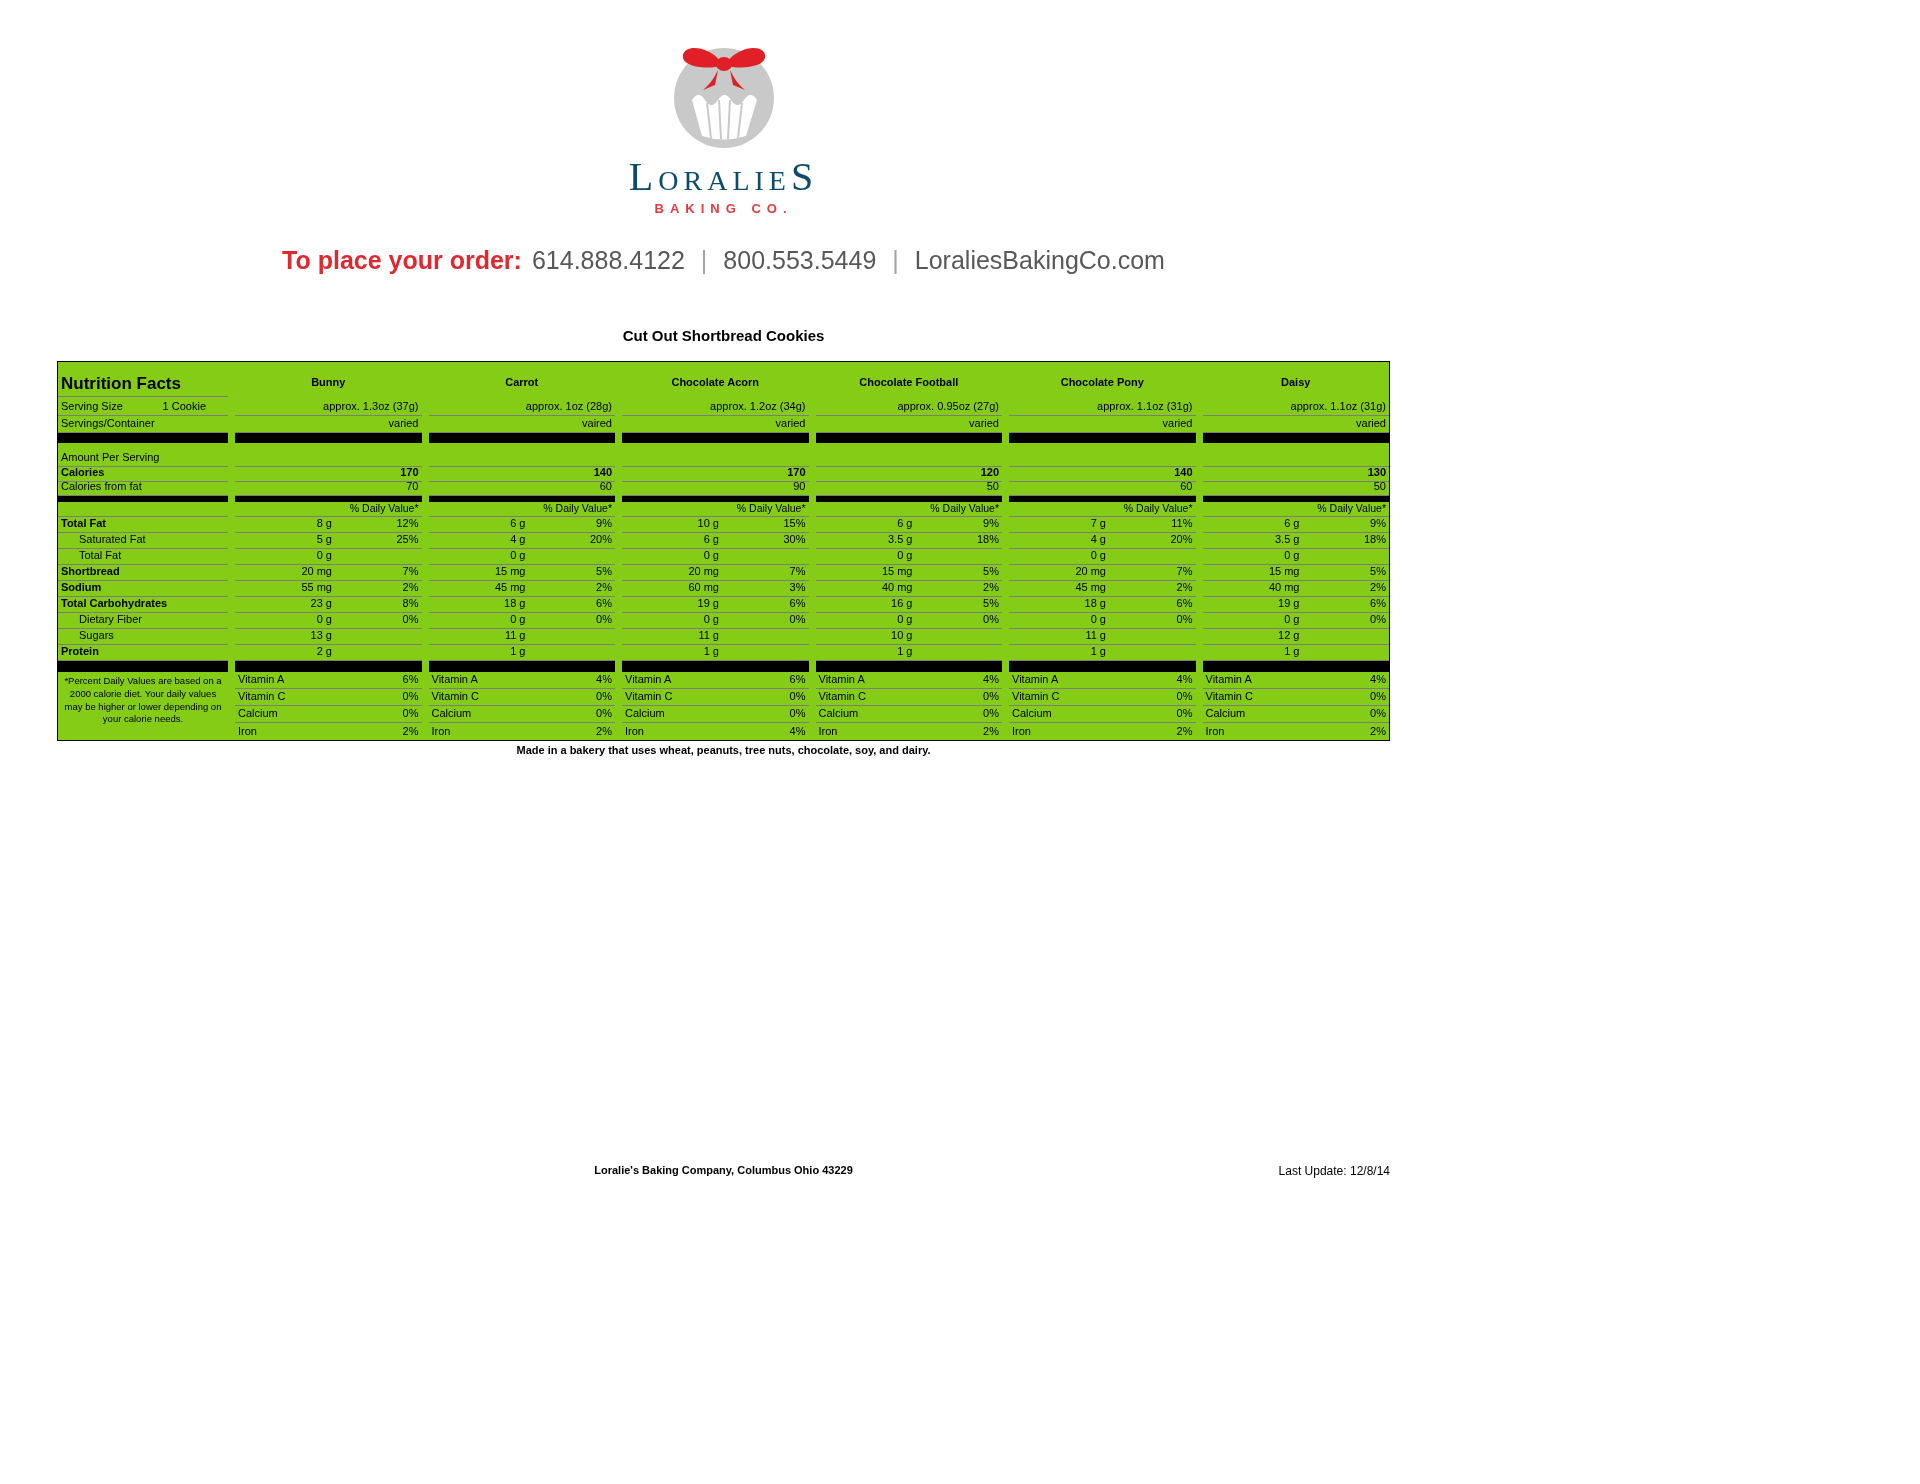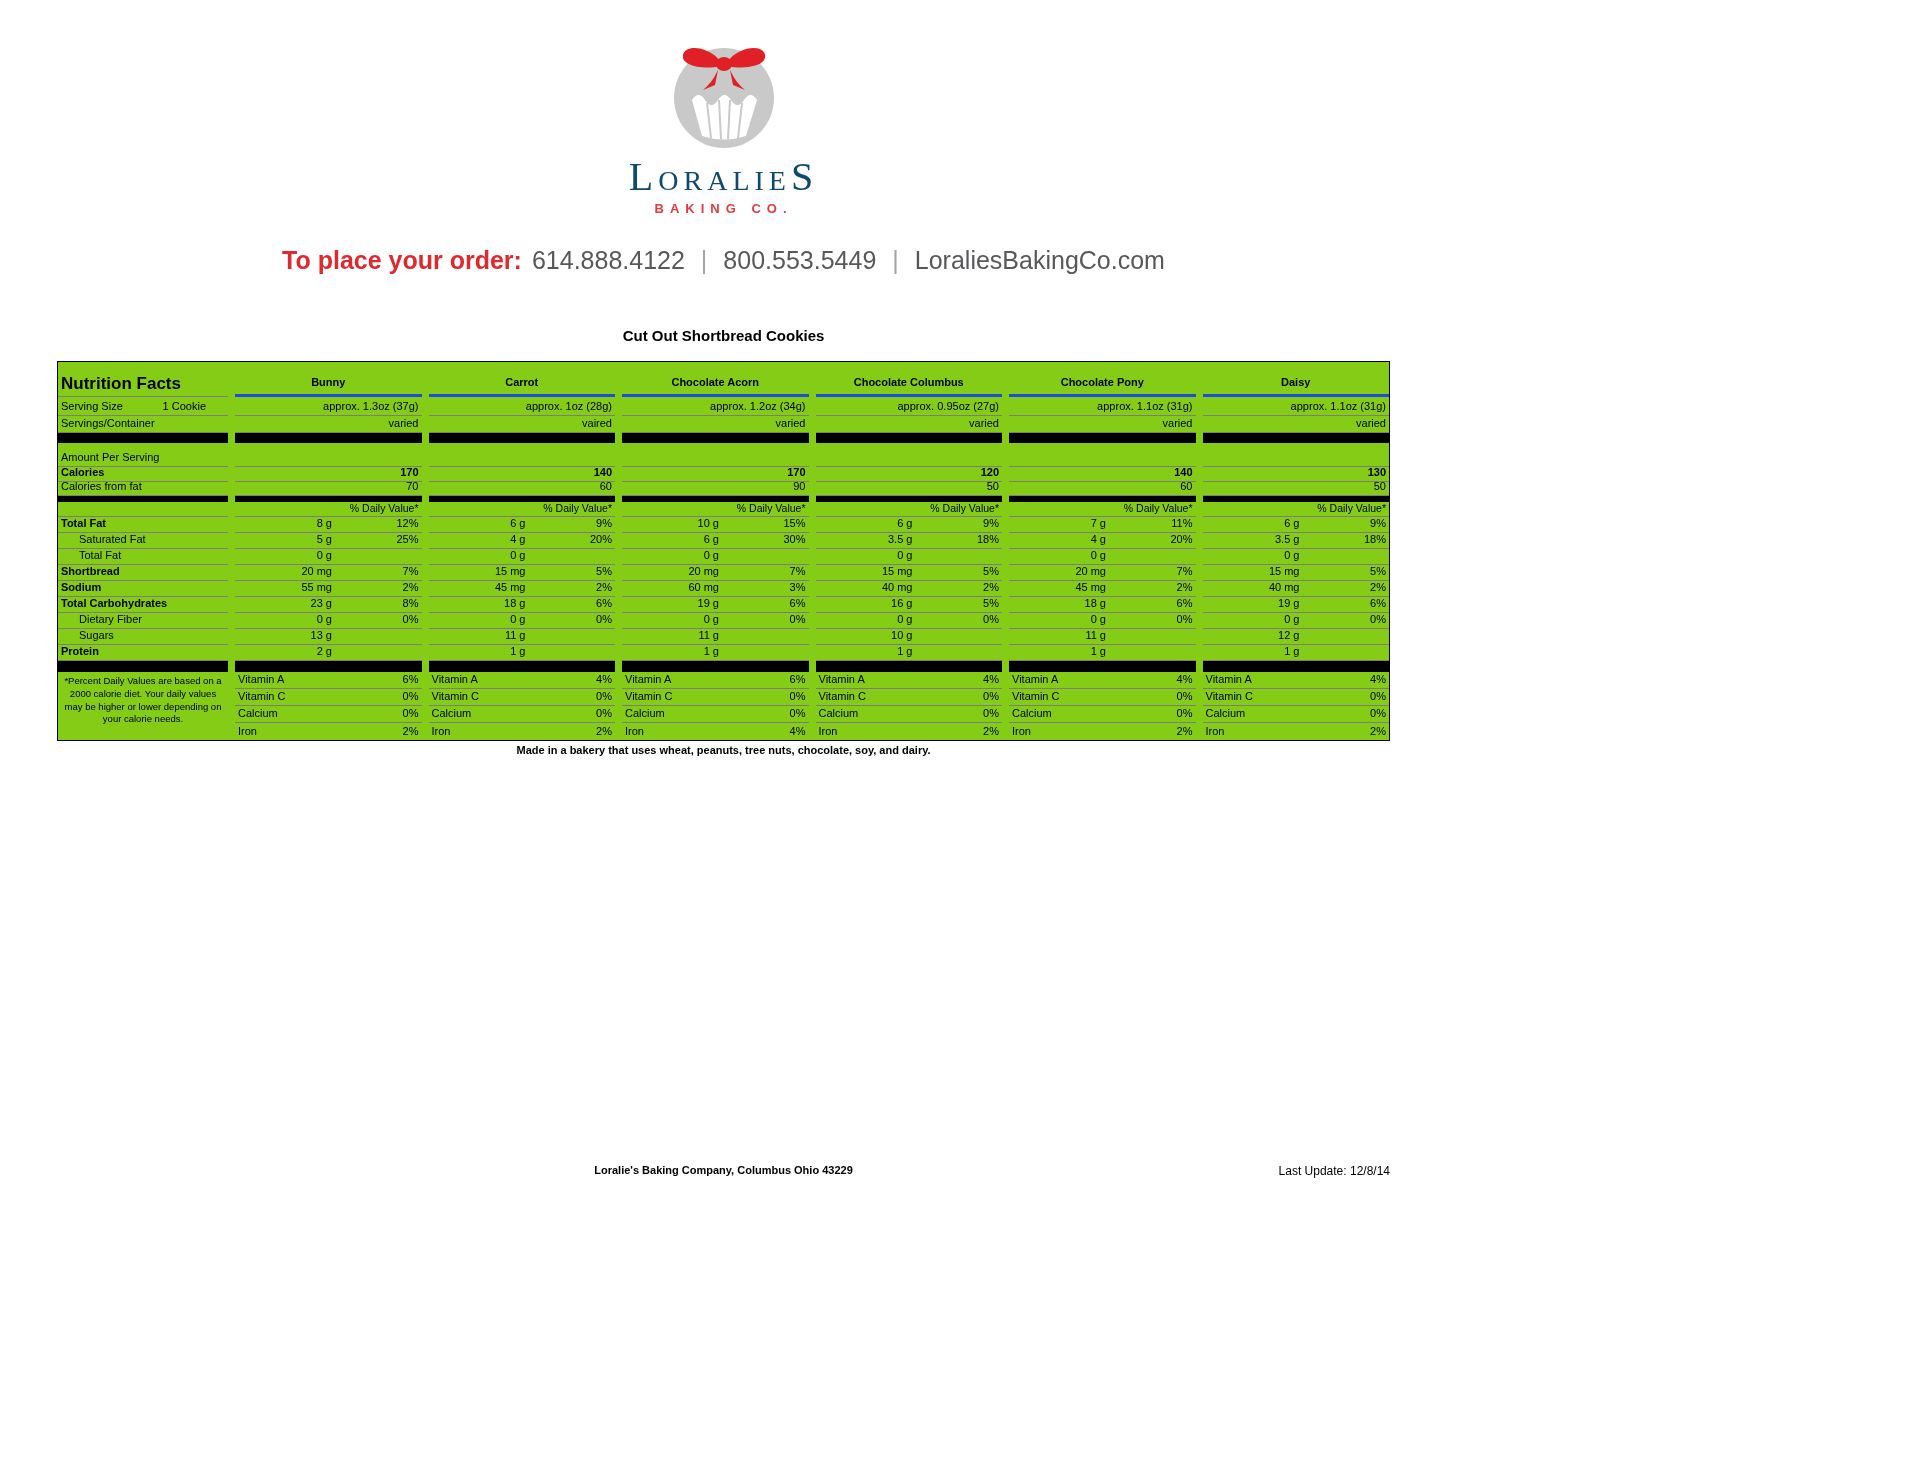"Bunny" .phead { border-bottom: 3px solid #1d4ed8 -> 3px solid #84cc16 }
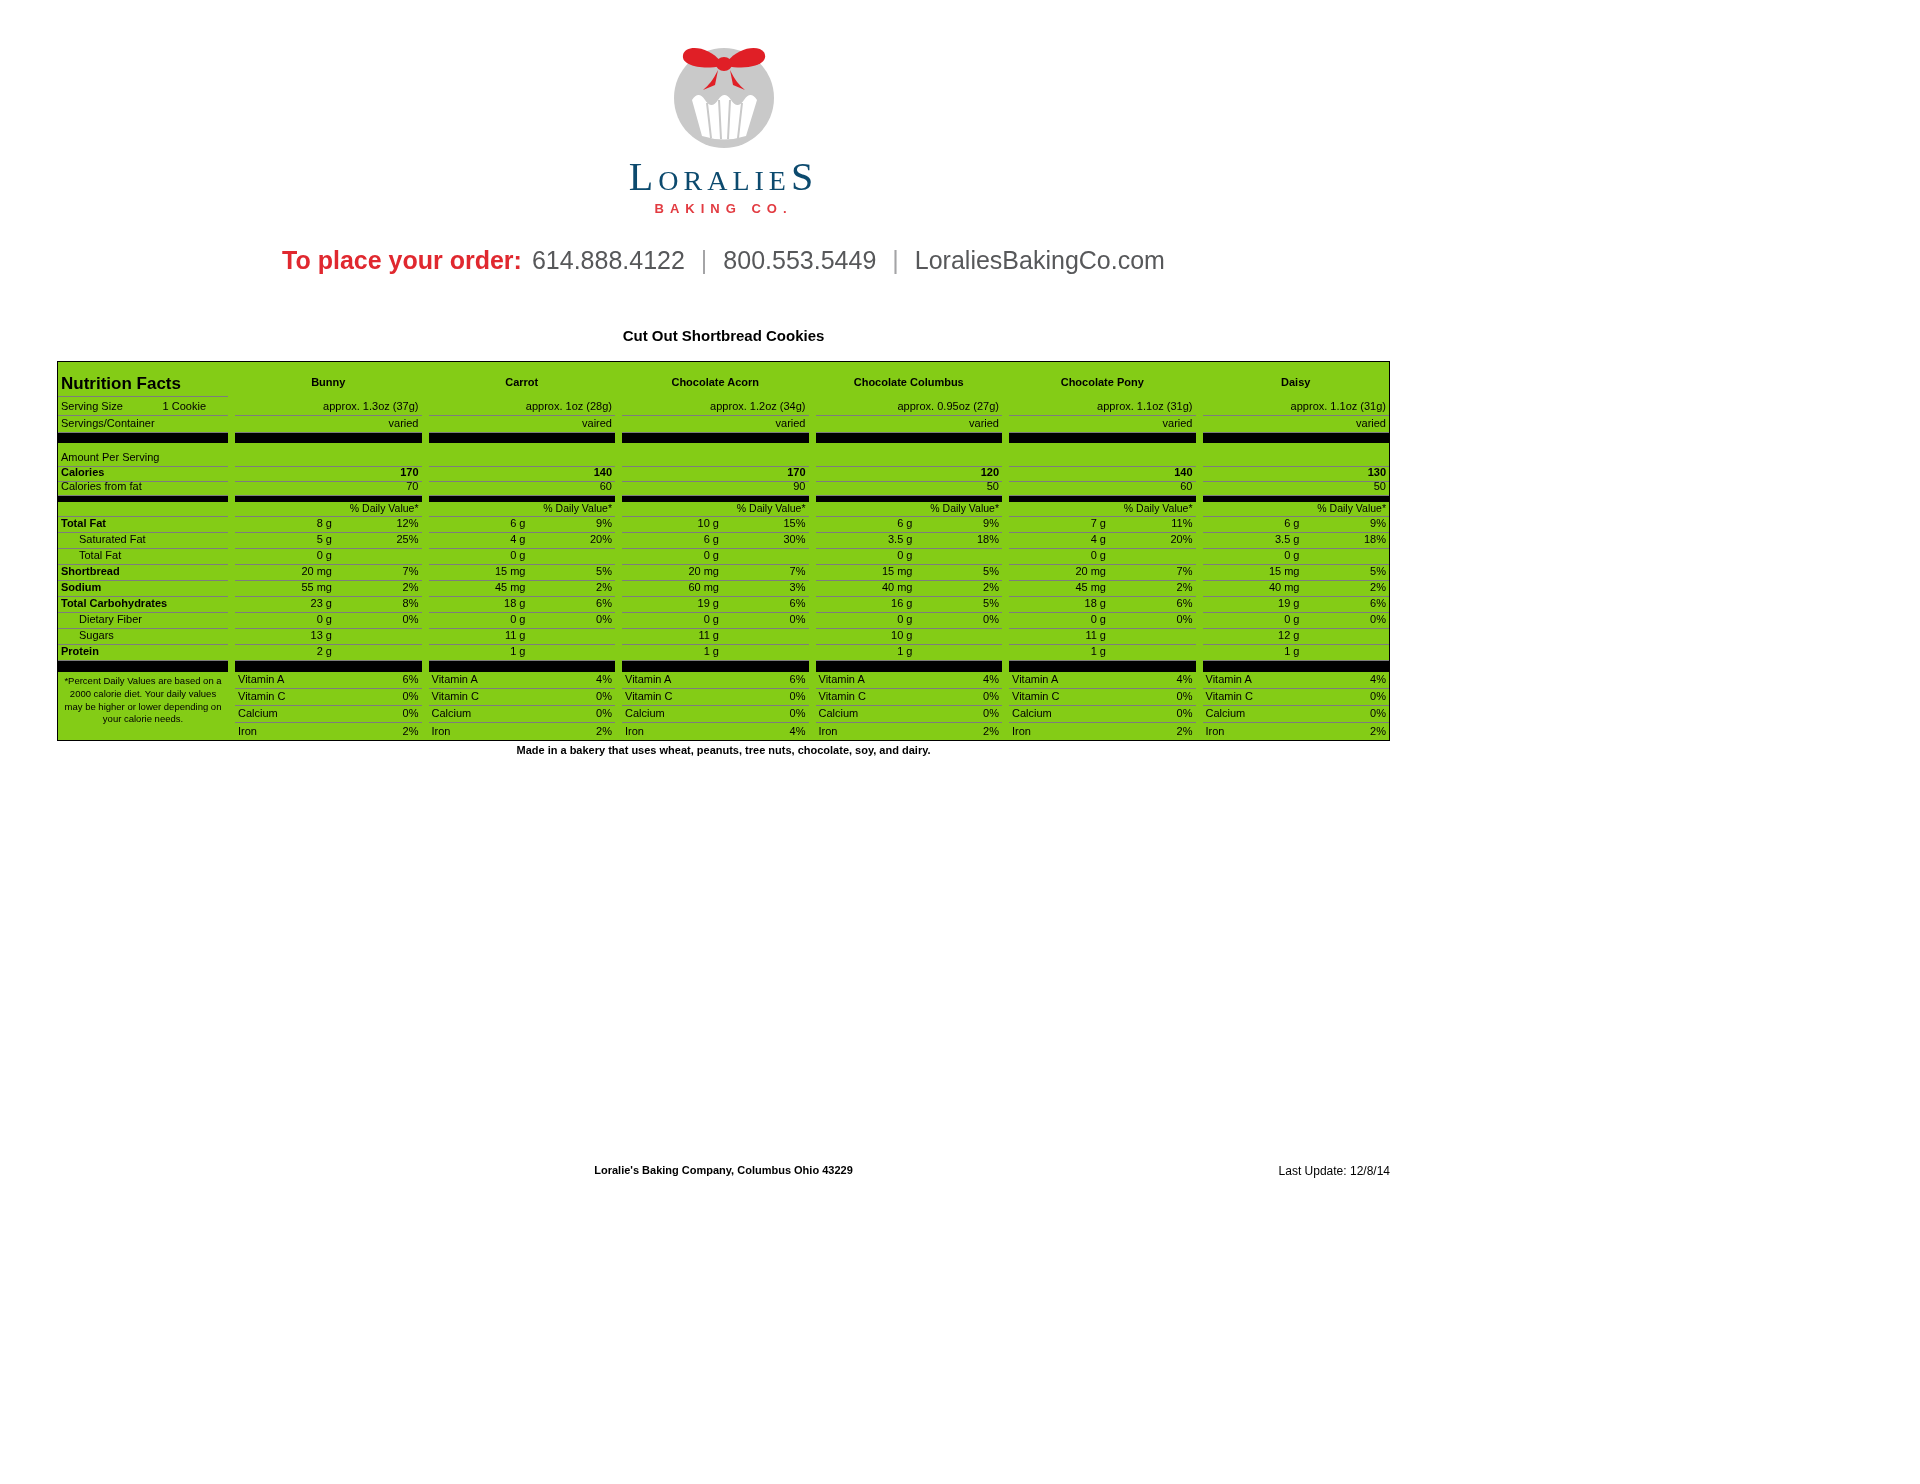"Chocolate Columbus" div.row { text: Columbus -> Football }
